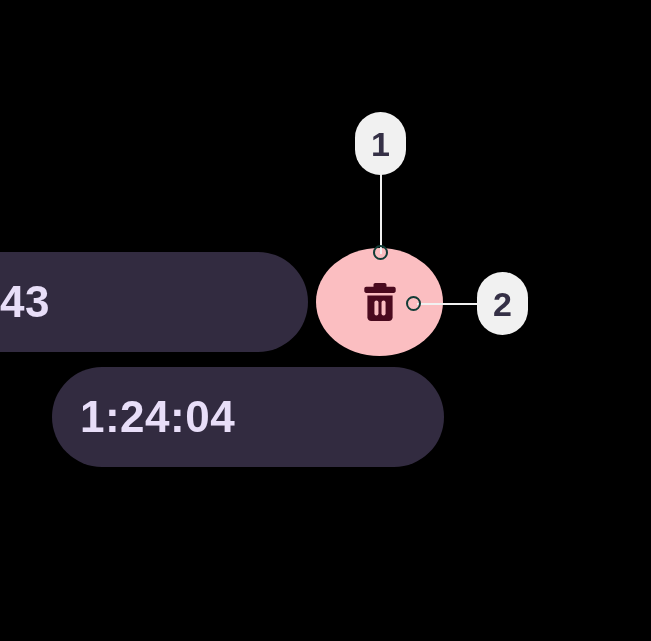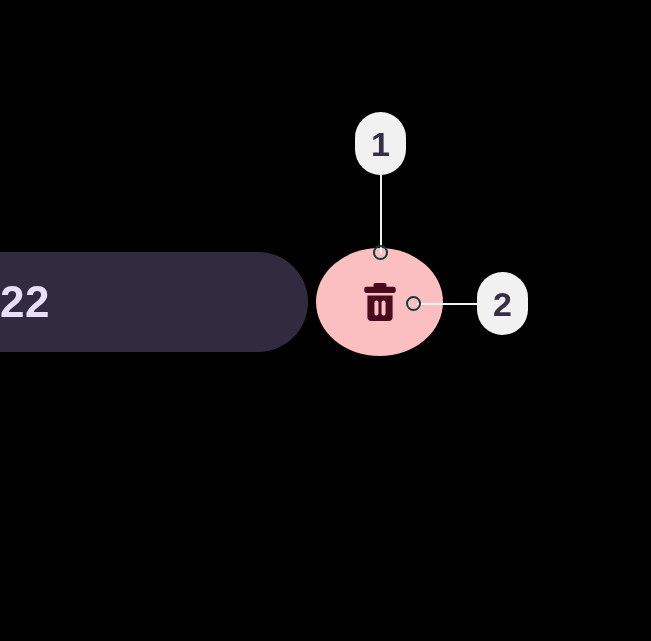"22" span.pill-label { text: 22 -> 43 }
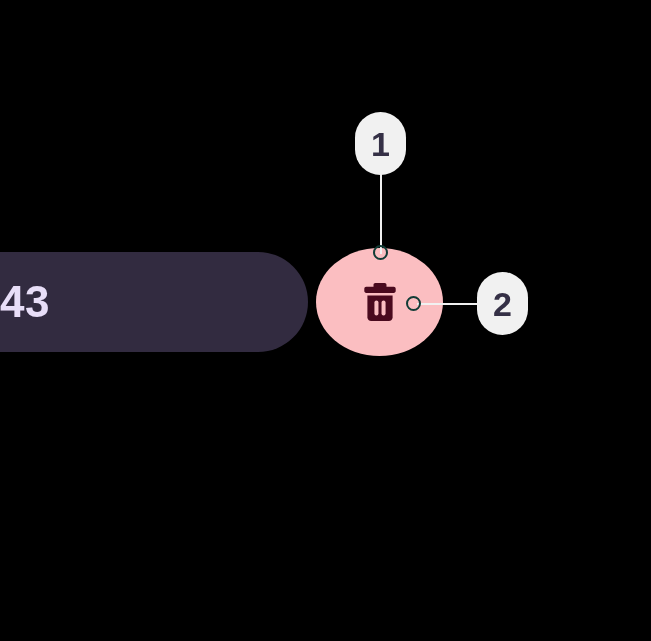"1:24:04" div.pill { html: none -> <div> <span>1:24:04</span> </div> }
